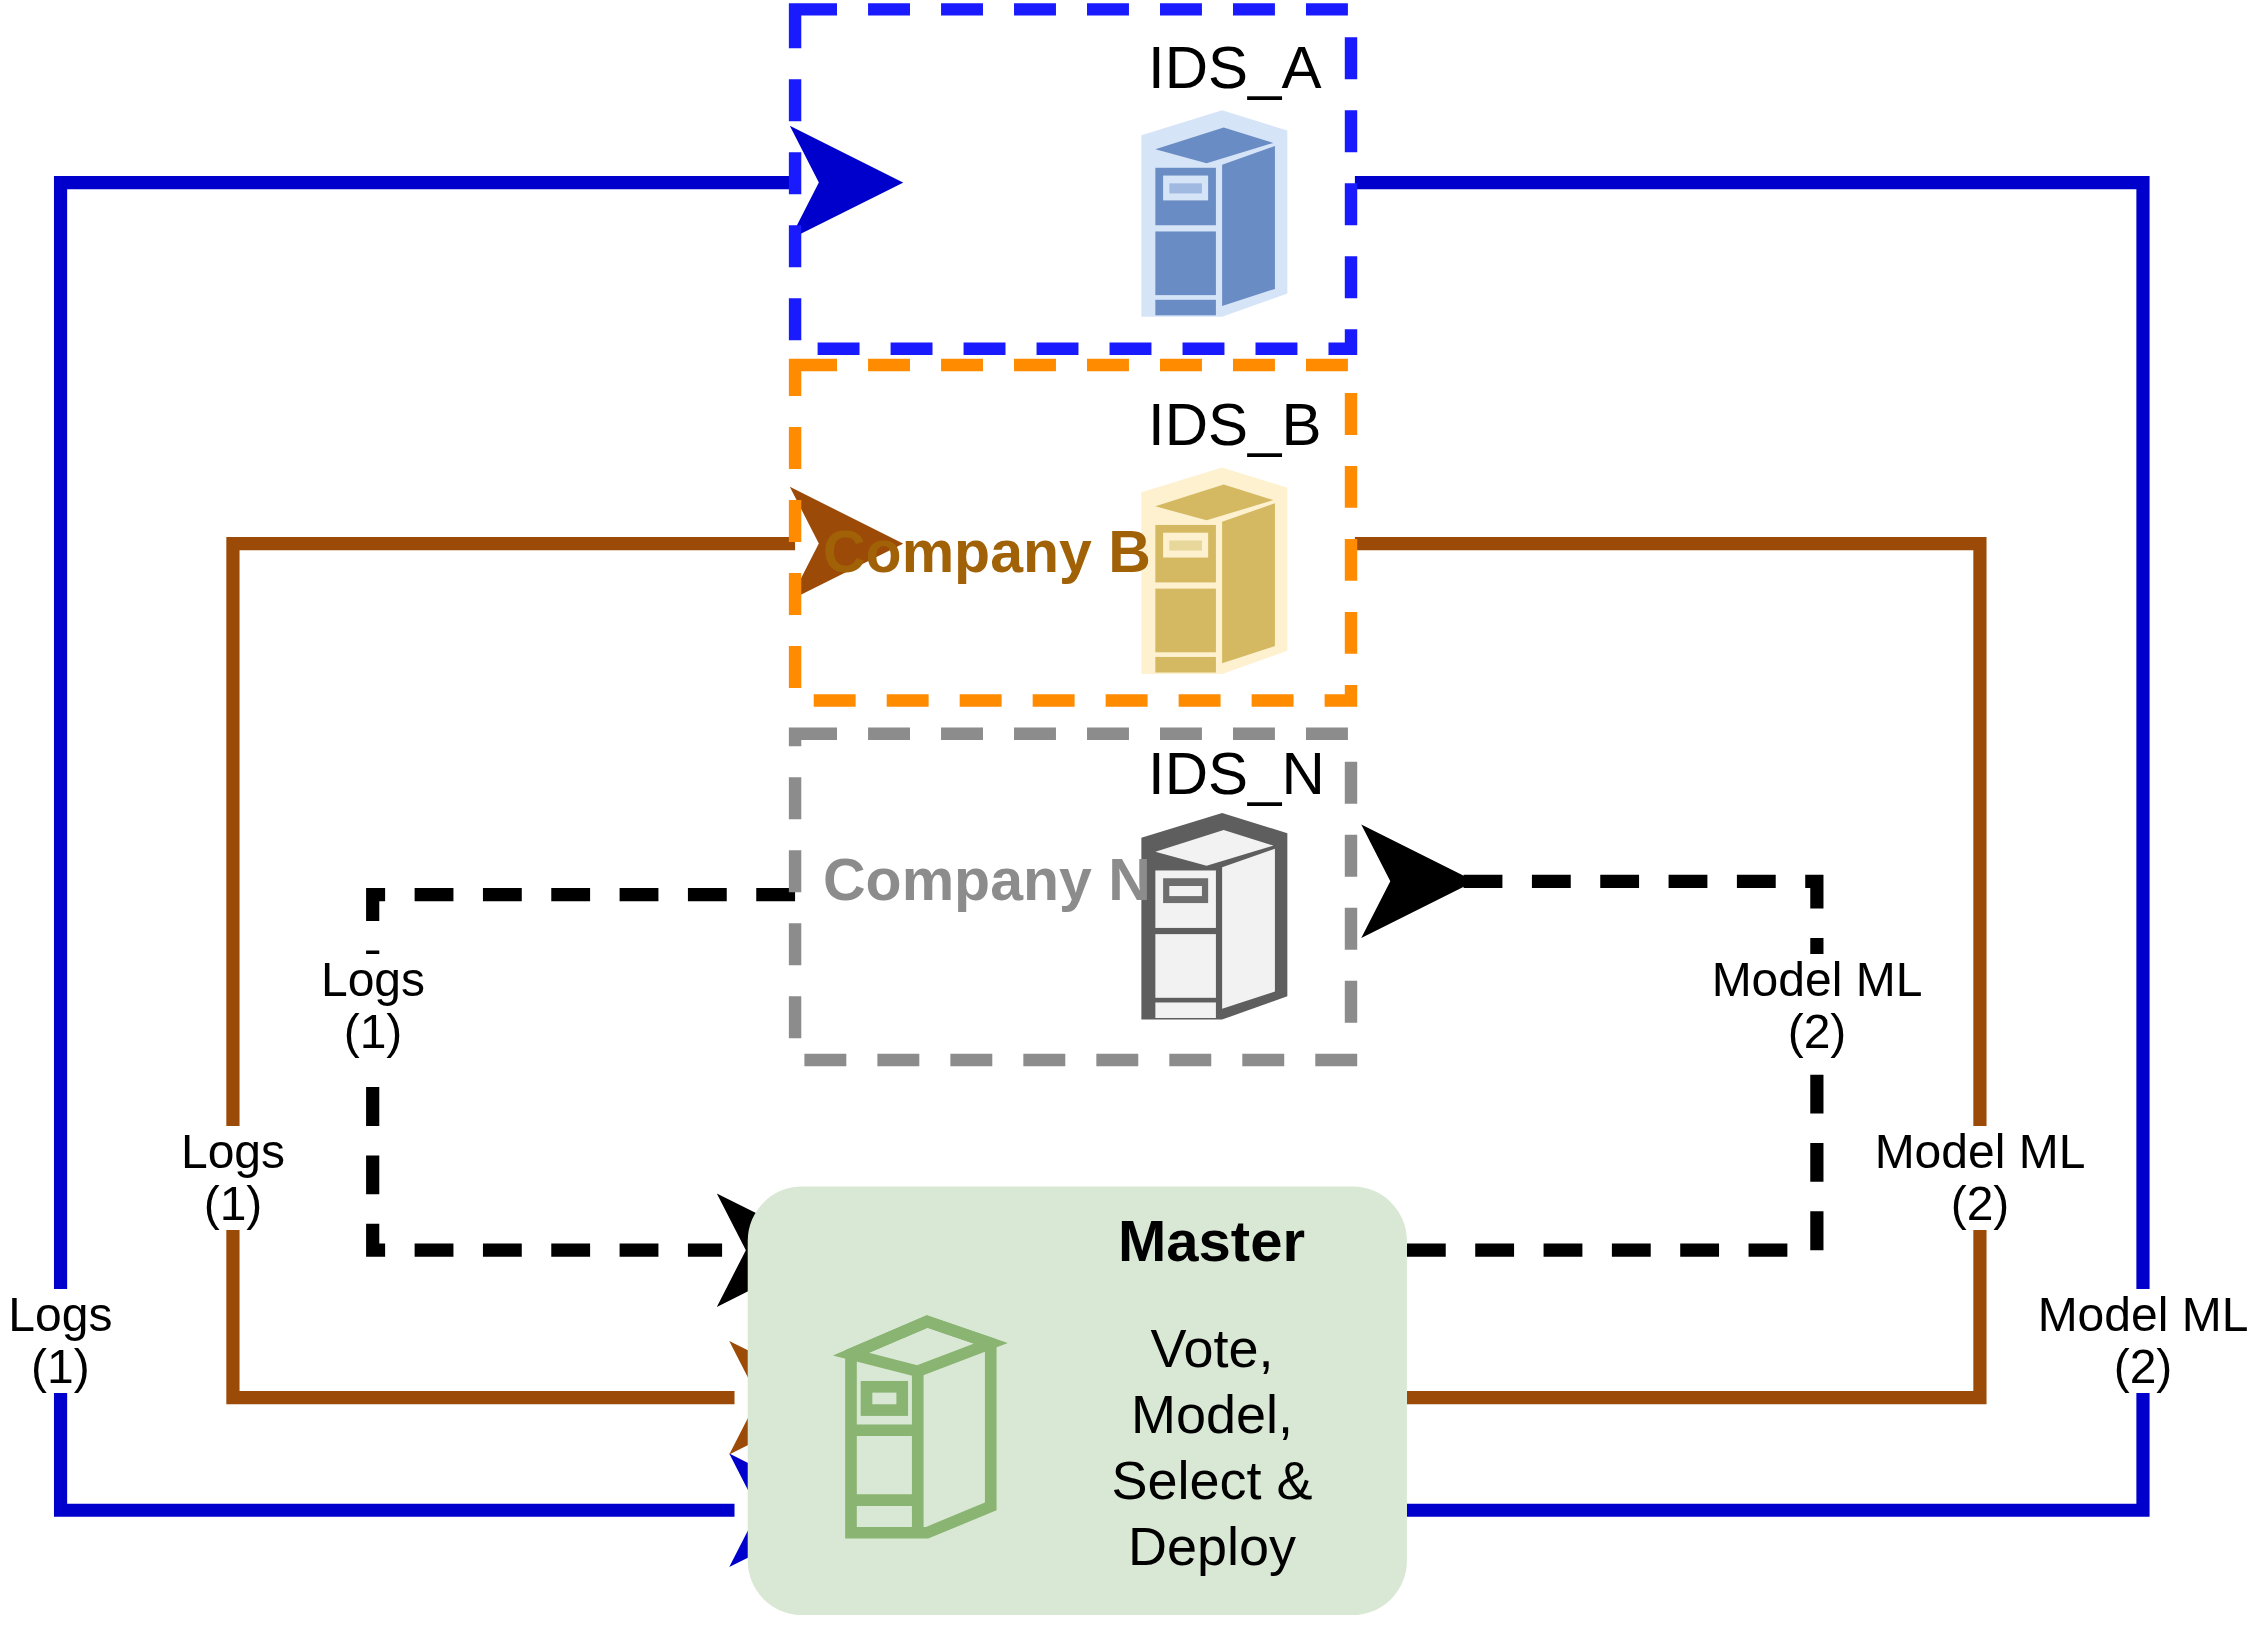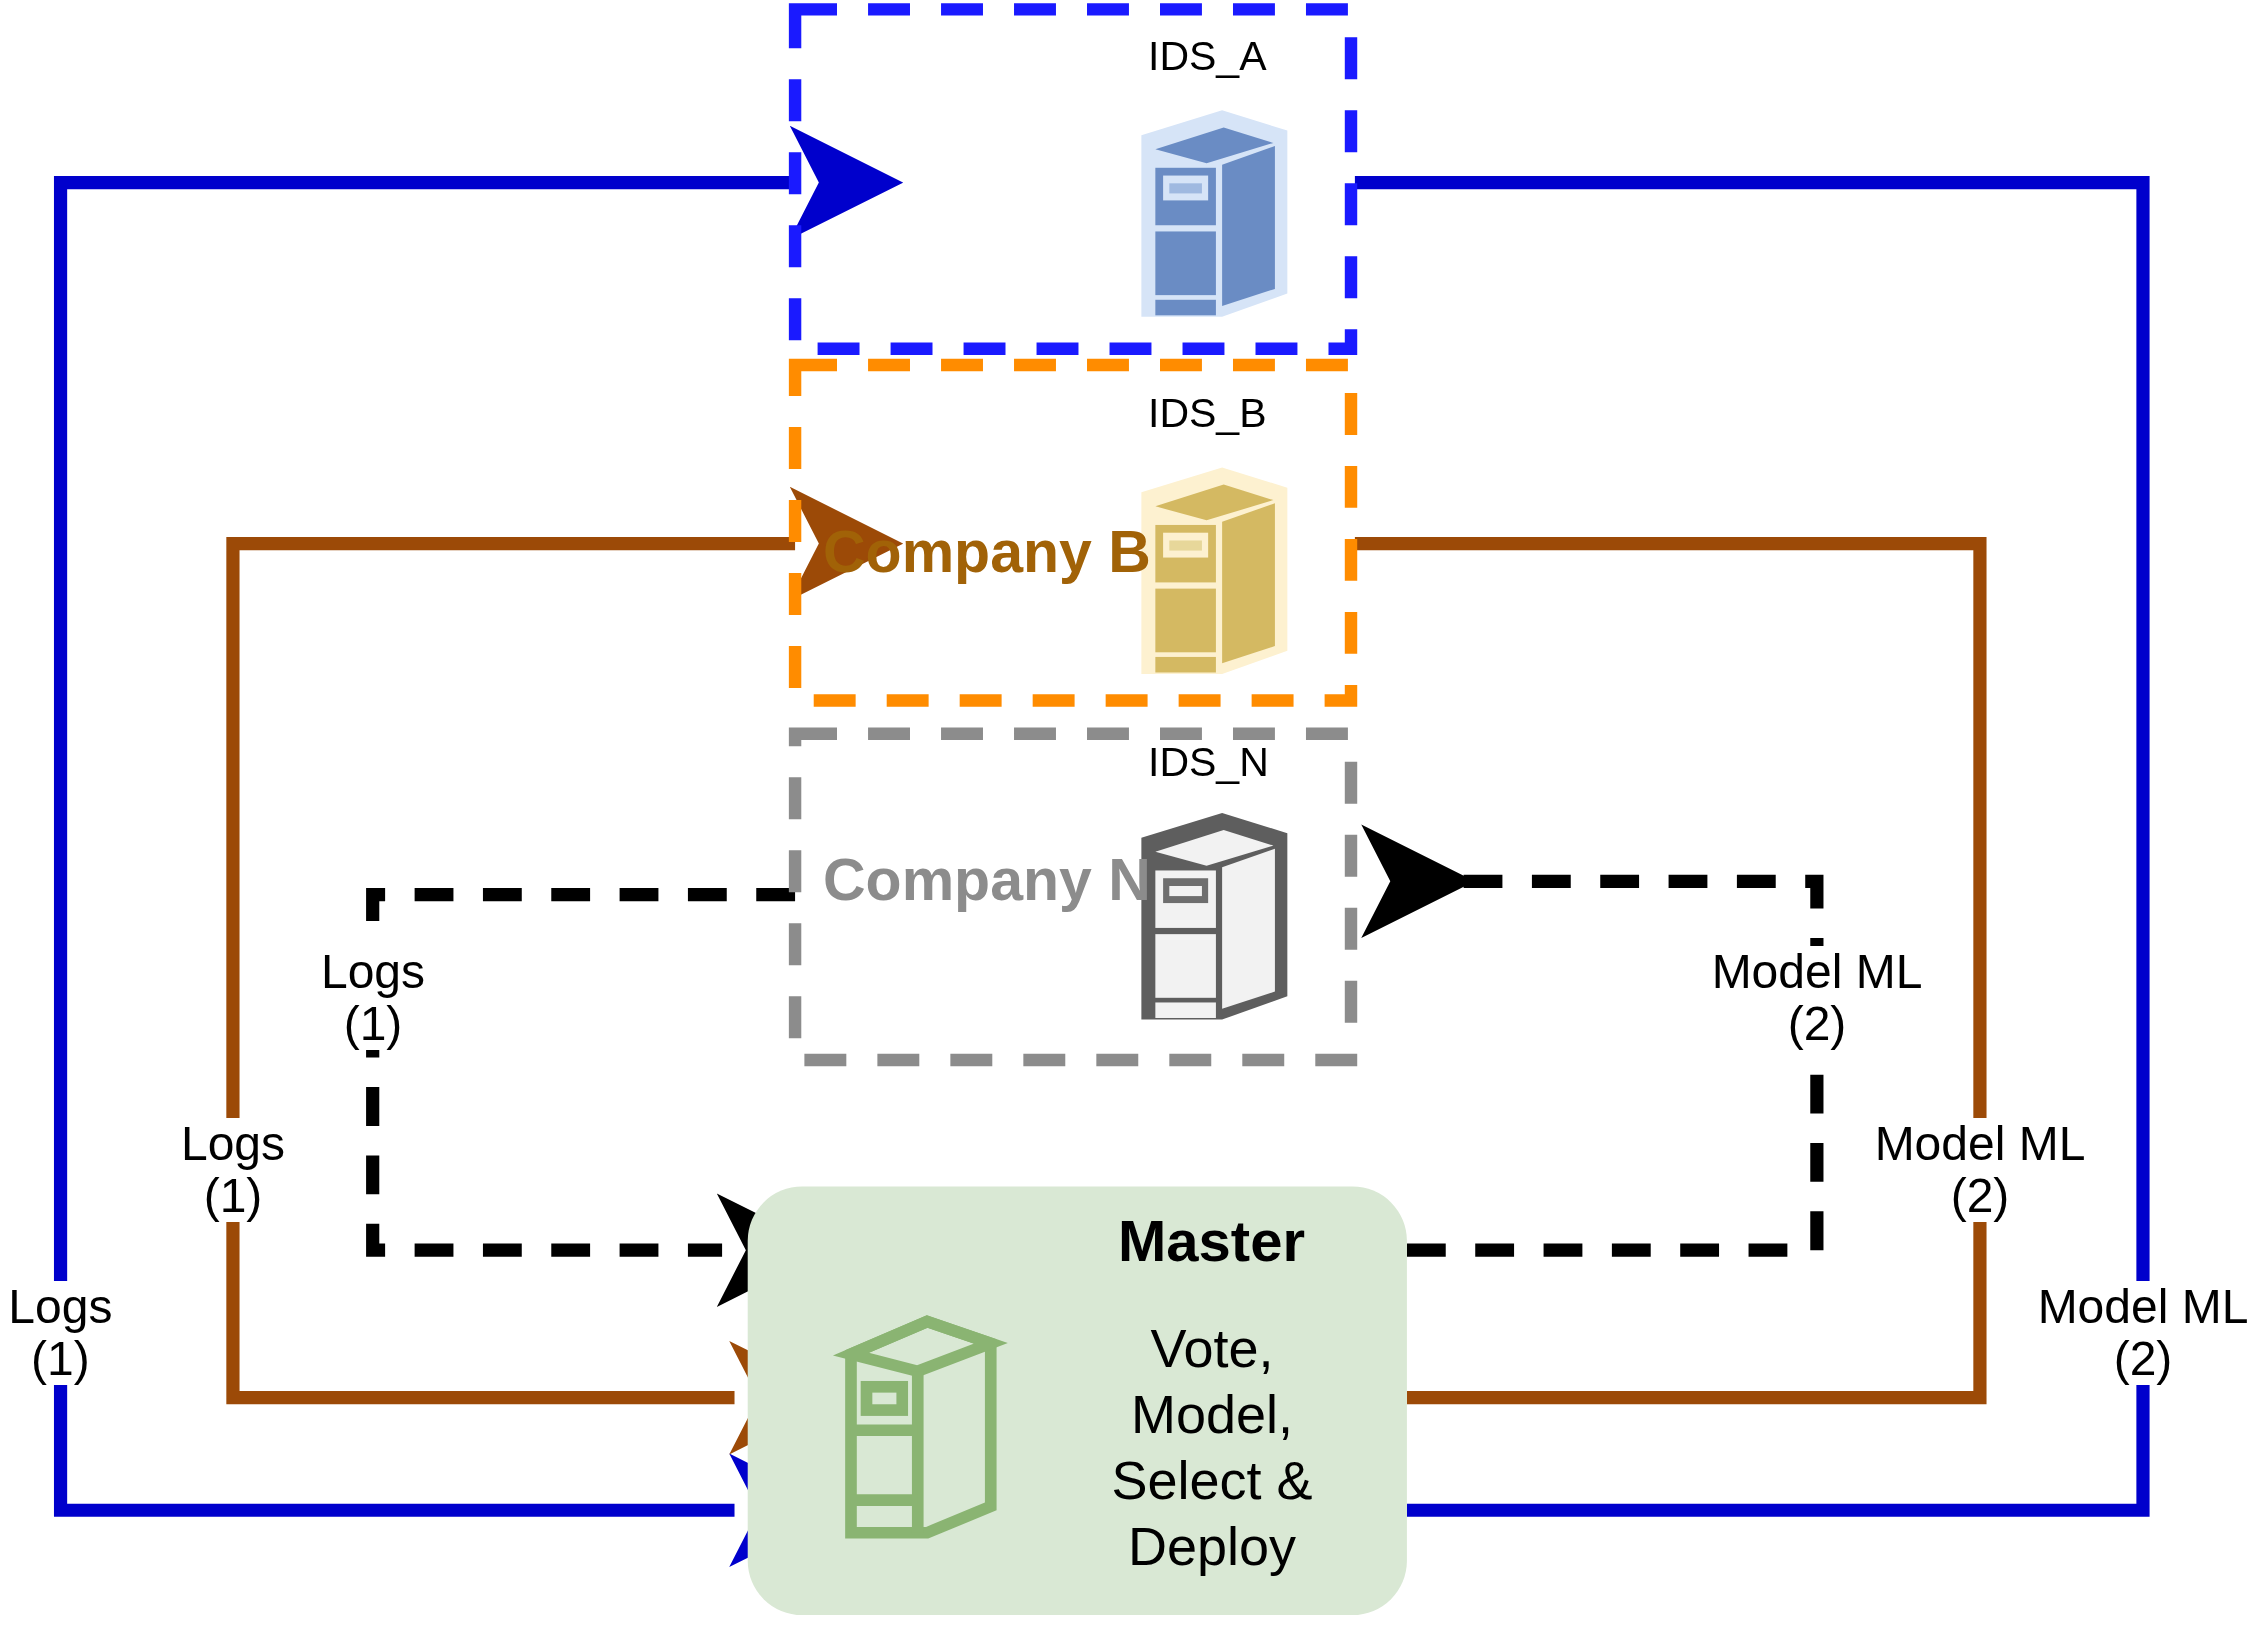"IDS_A" .ids-label { font-size: 41px -> 60px }
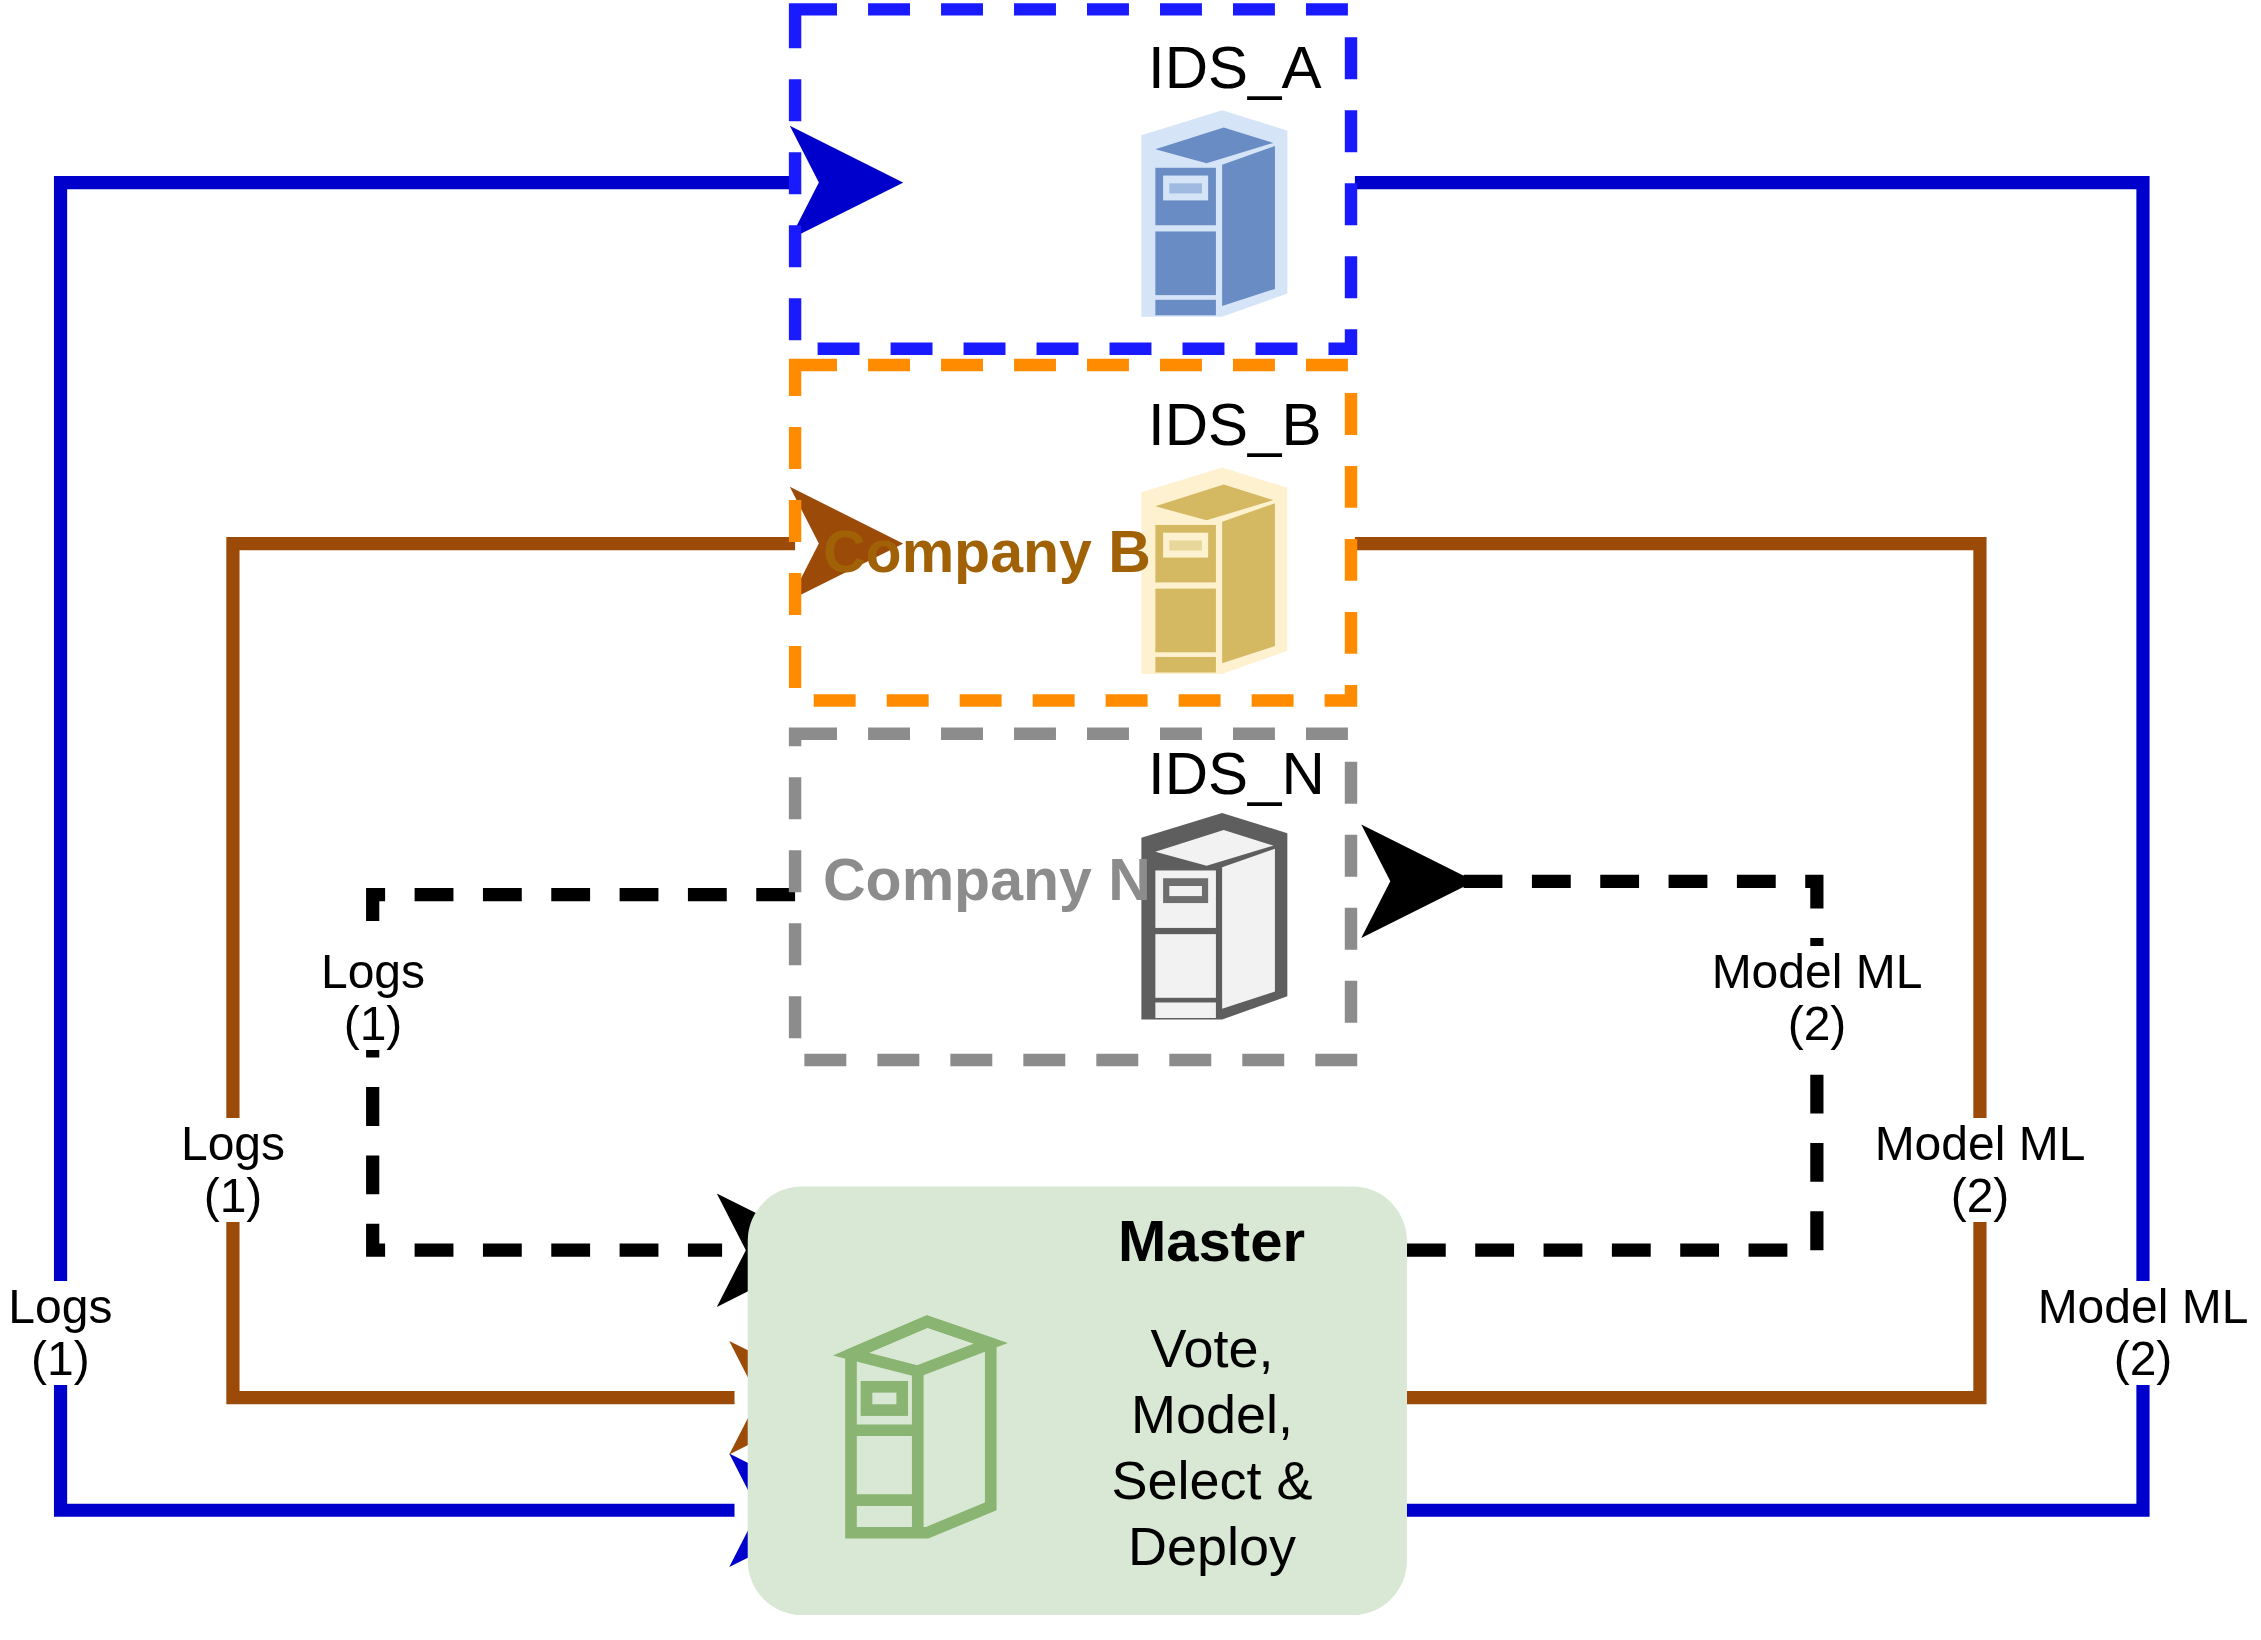"Logs" .flow-label { margin-top: none -> 8px }
